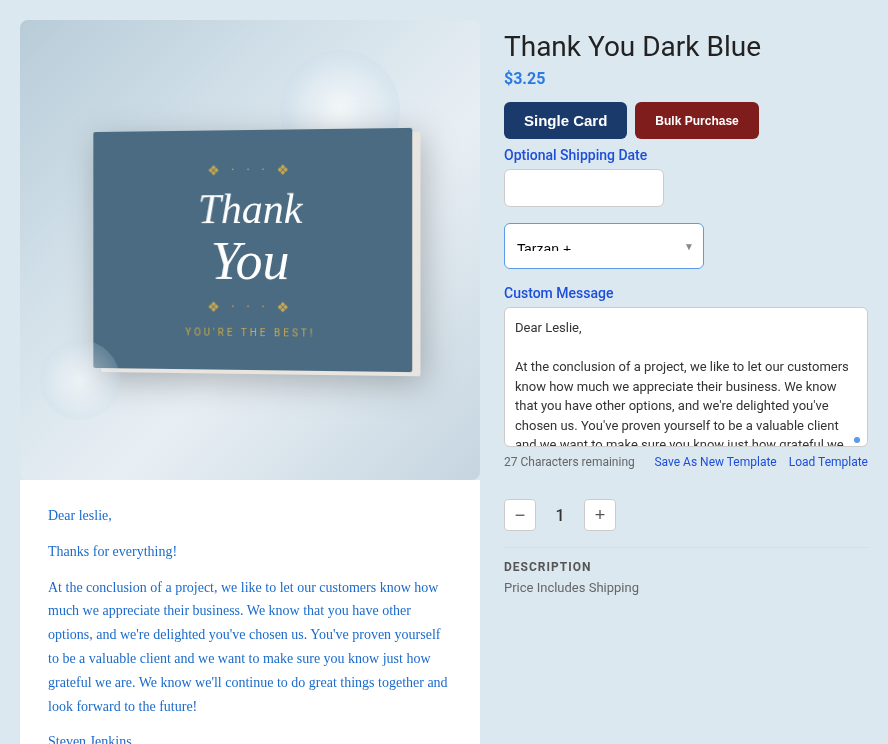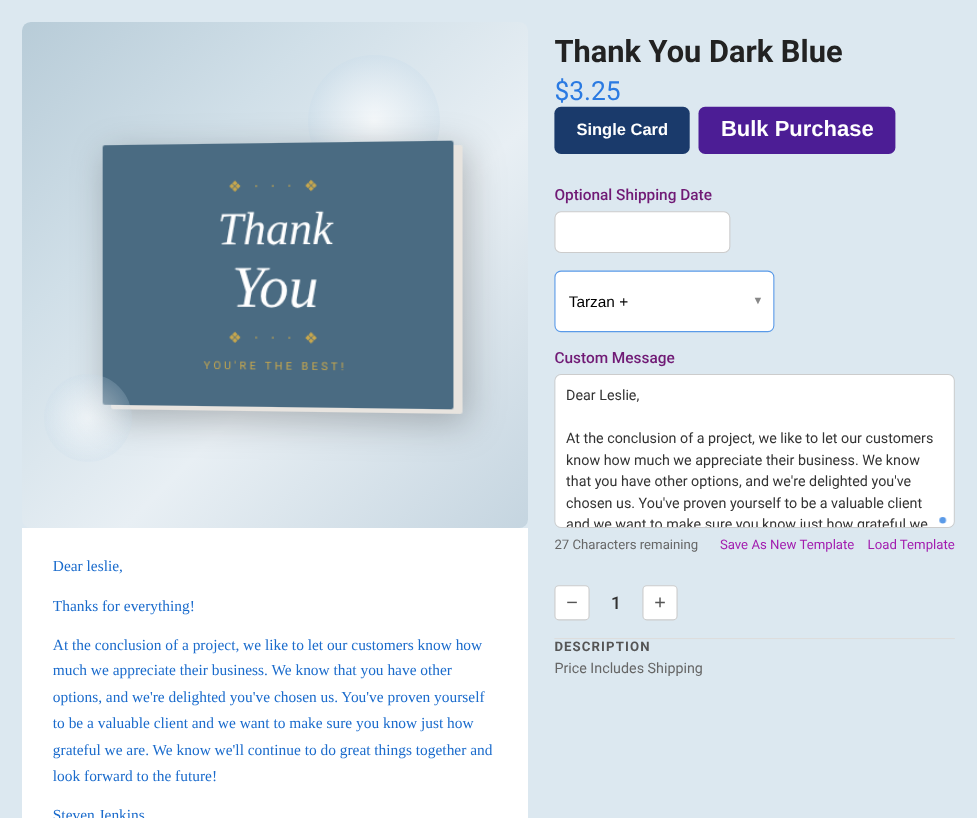"Thank You Dark Blue" .product-title { font-weight: 700 -> 400 }
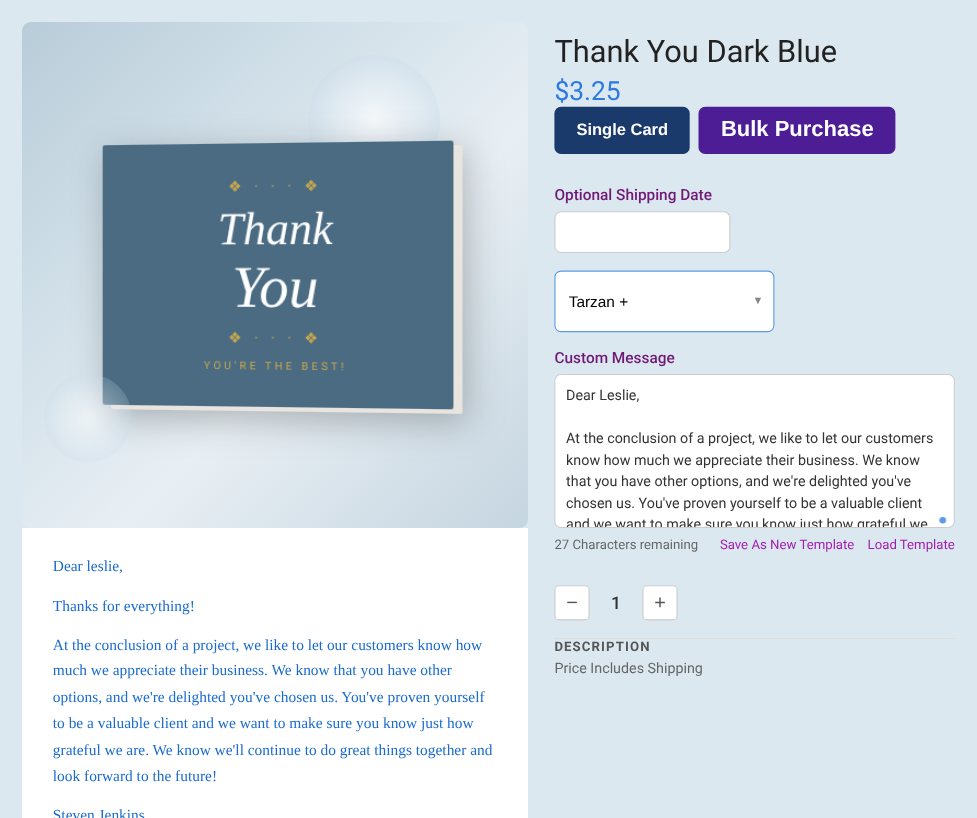"$3.25" .product-price { font-size: 24px -> 16px; font-weight: 400 -> 700; margin-bottom: none -> 14px }
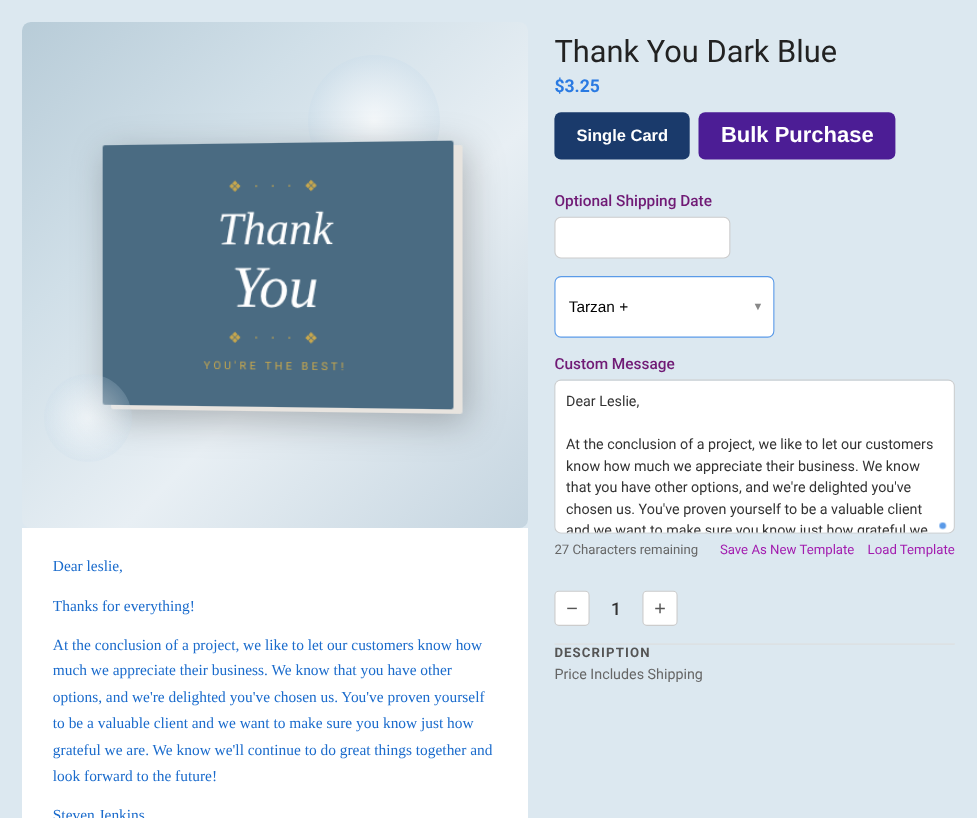"Single Card" .purchase-type-buttons { margin-bottom: 30px -> 8px }
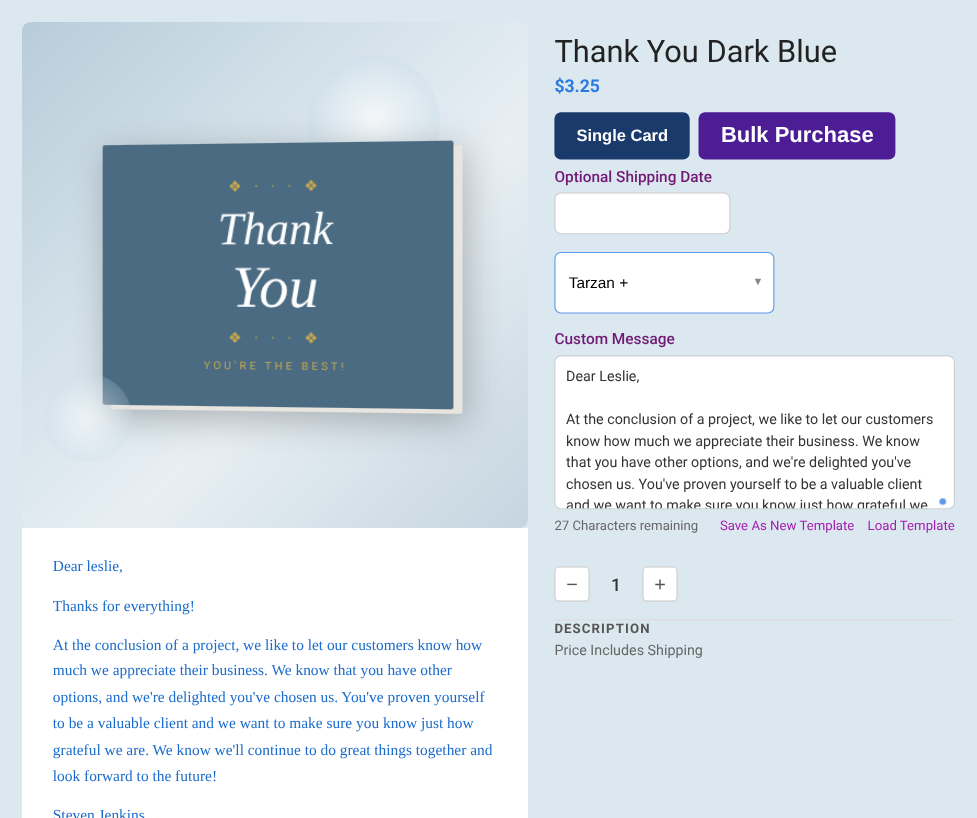"Bulk Purchase" .btn-bulk-purchase { background: #4c1d95 -> #7f1d1d; font-size: 20px -> 12px }
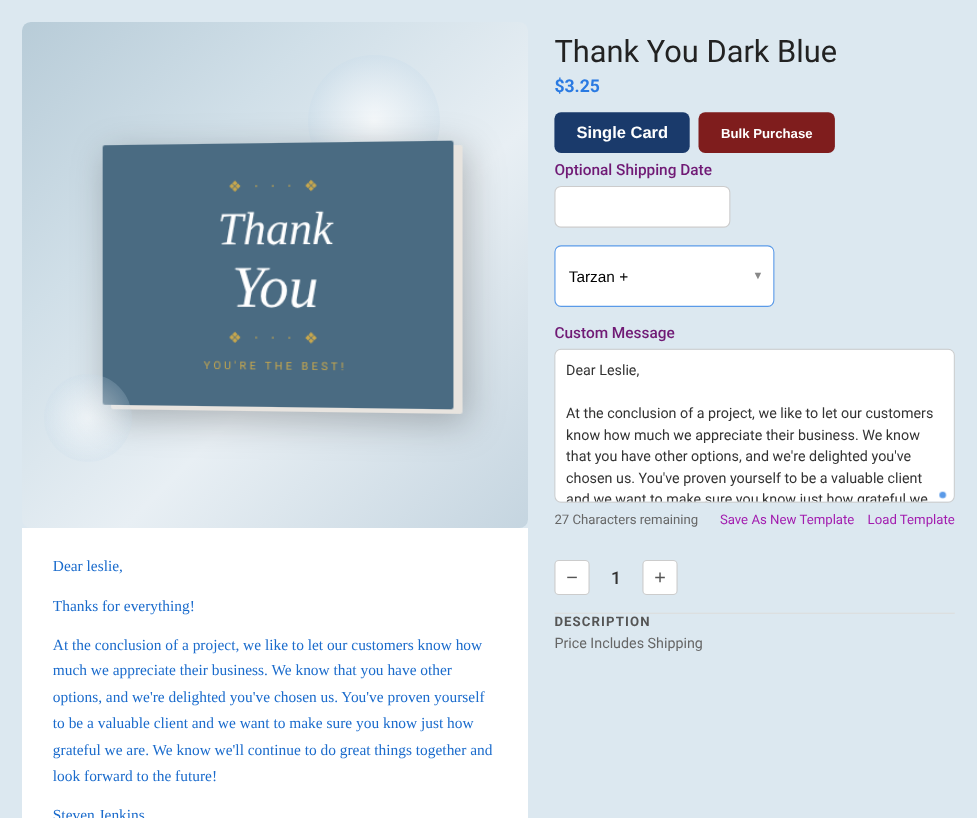"Optional Shipping Date" .field-label { color: #701a75 -> #1d4ed8 }
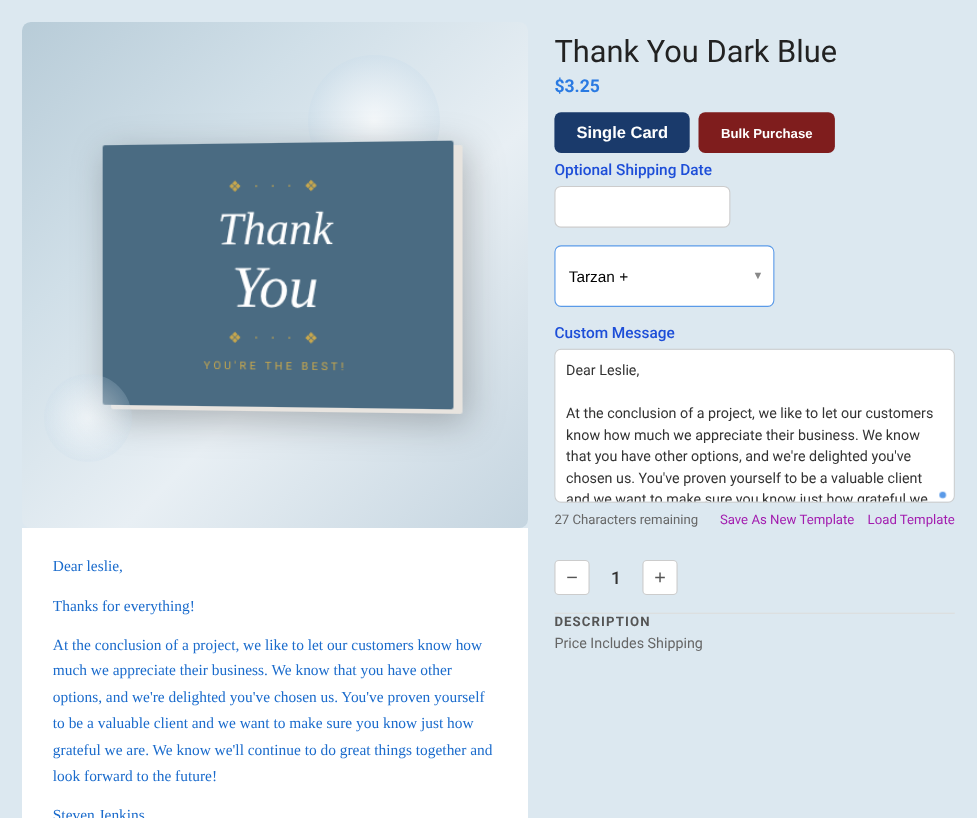"Tarzan +" .handwriting-select { height: 56px -> 46px }
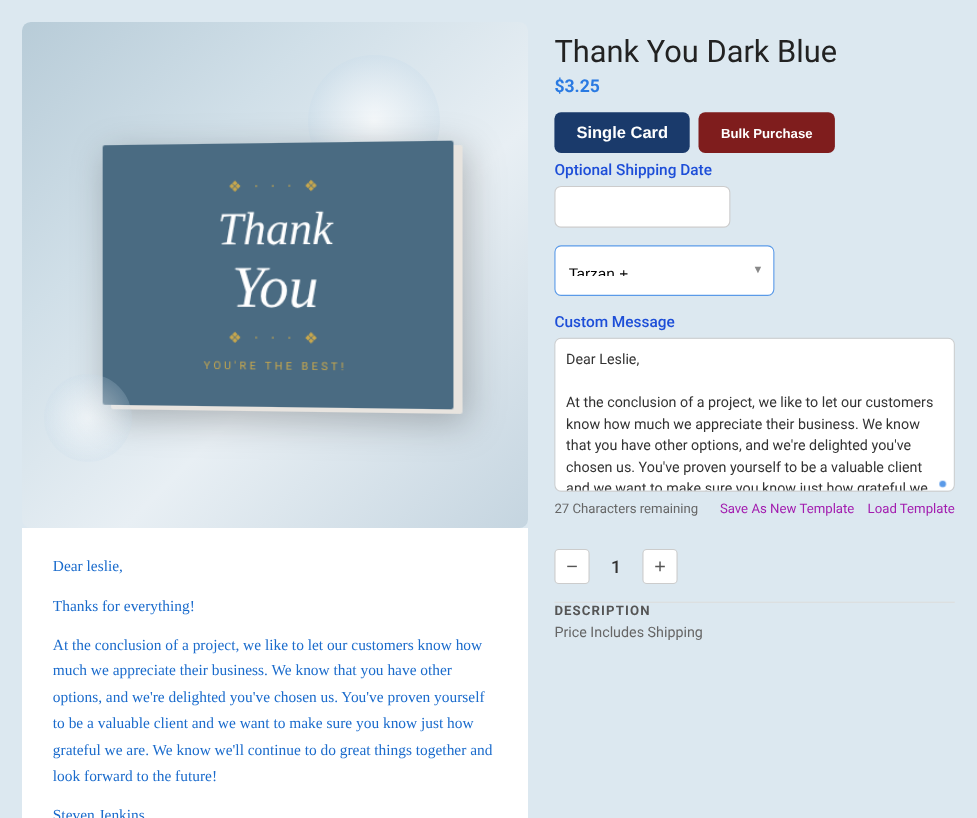"Save As New Template" .template-link { color: #a21caf -> #1d4ed8 }
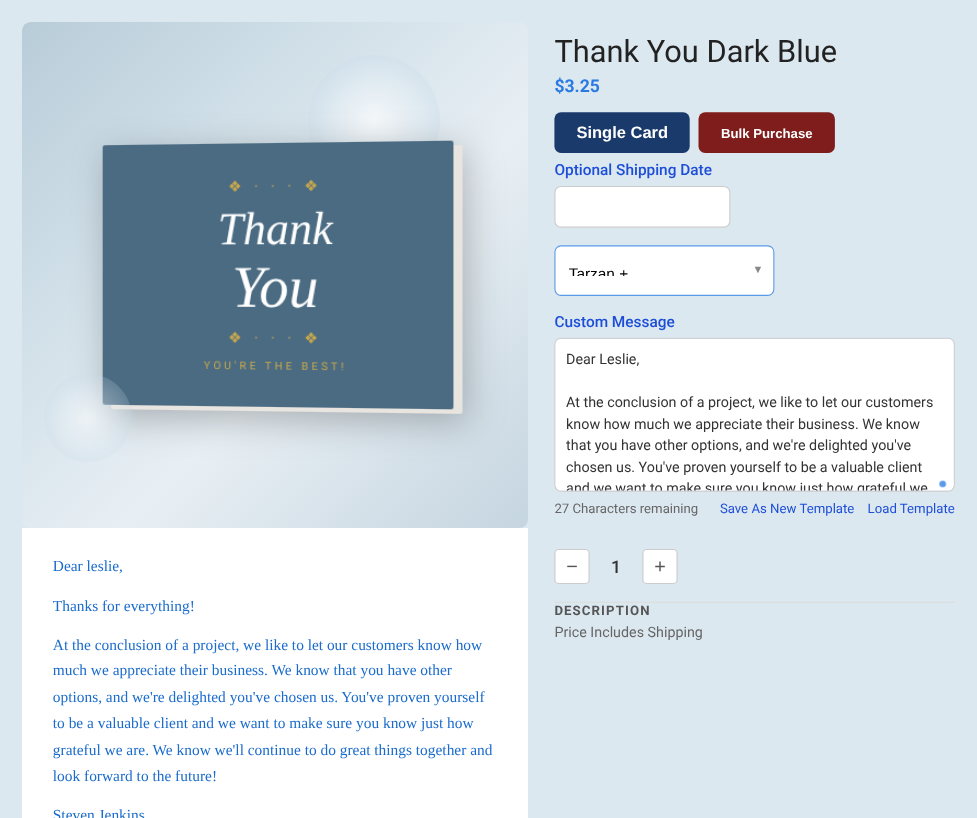"DESCRIPTION" .description-section { padding-top: none -> 12px }
